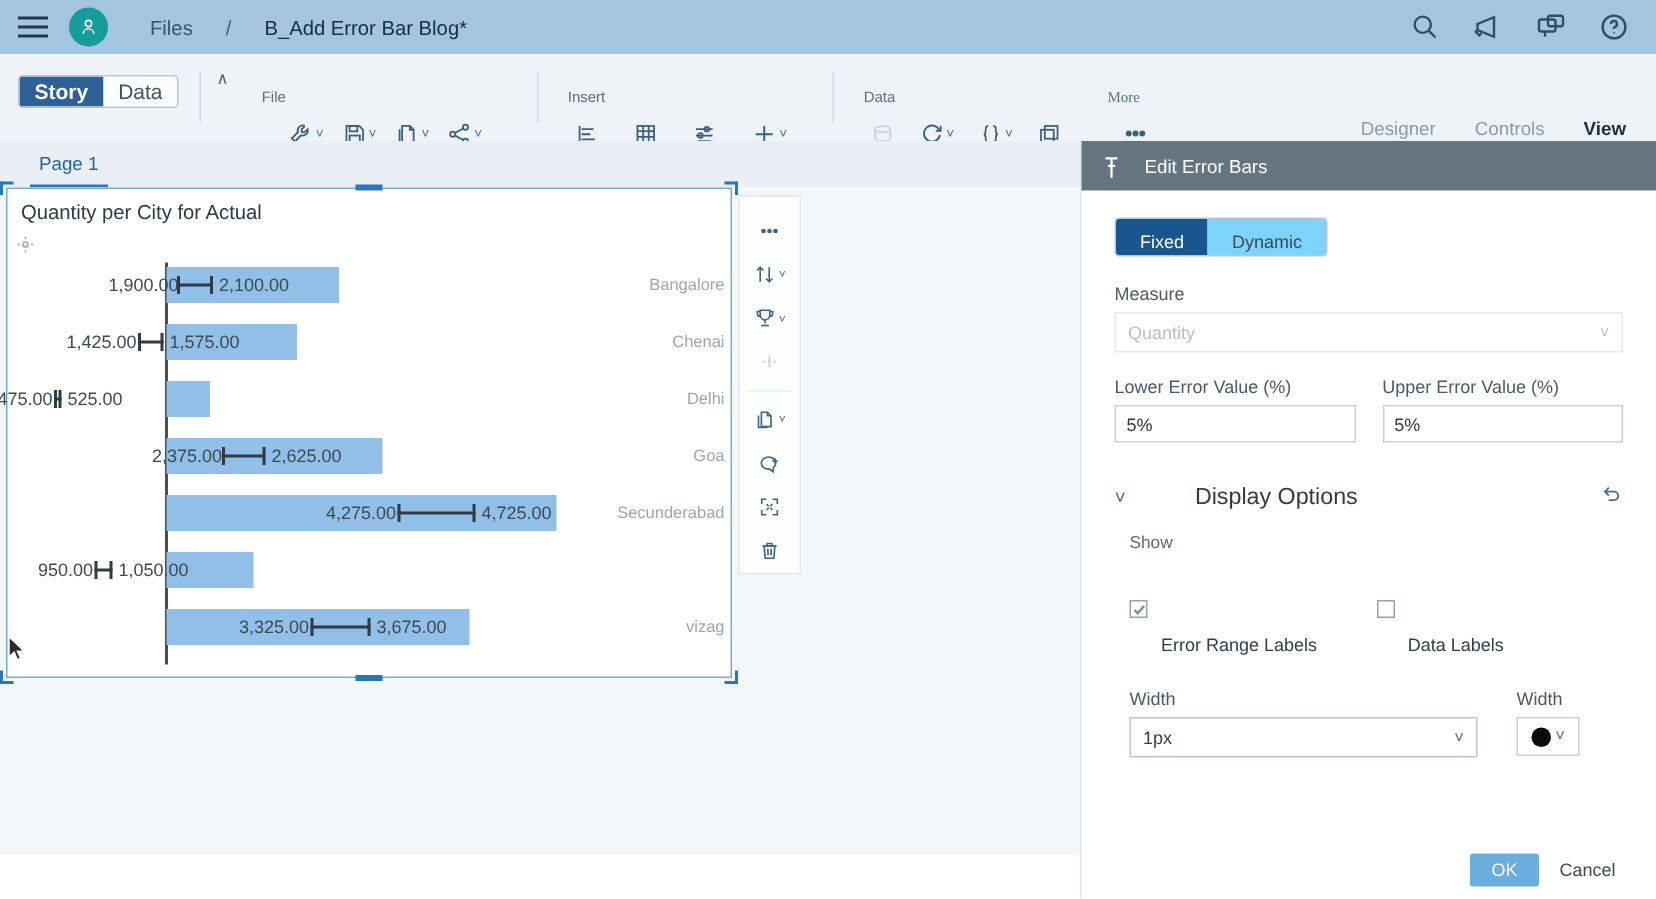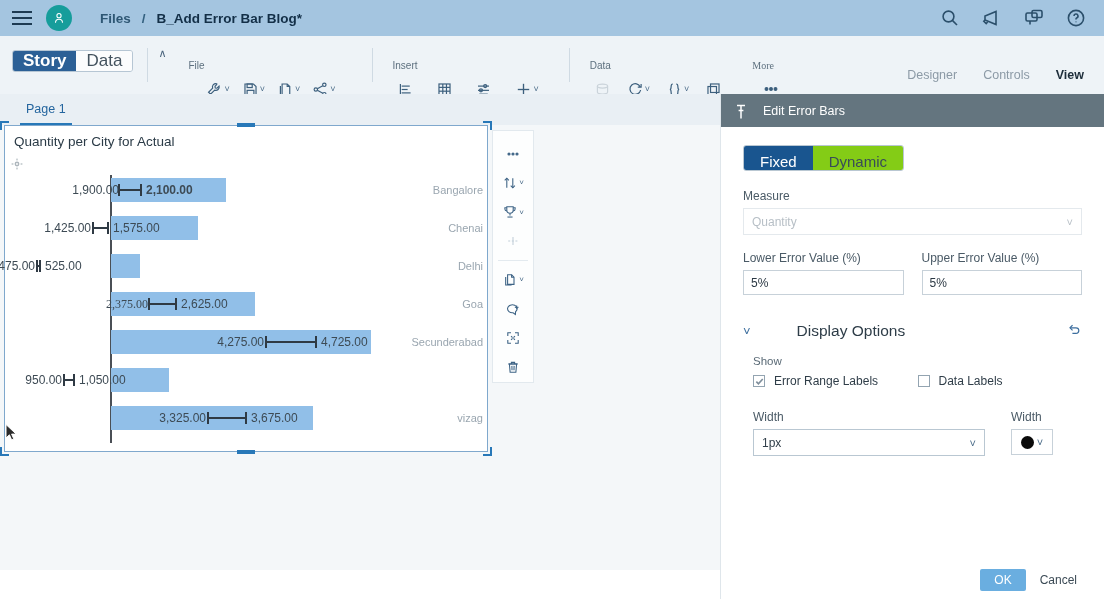"Files" .breadcrumb { font-weight: bold -> none; gap: 11px -> 22px }
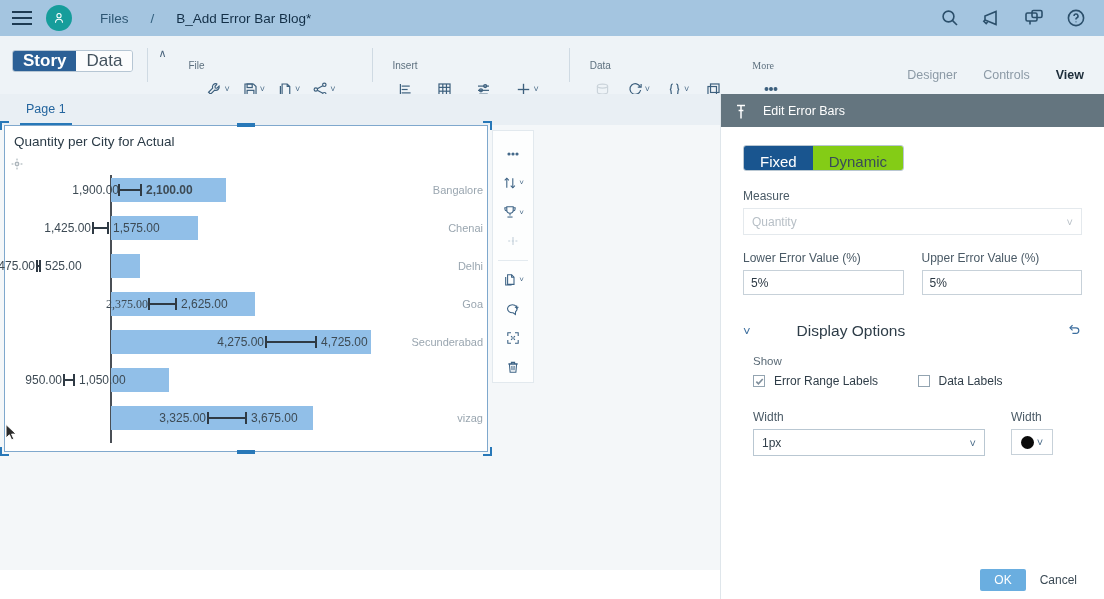"Story" .mode-toggle div { font-size: 17px -> 14px }
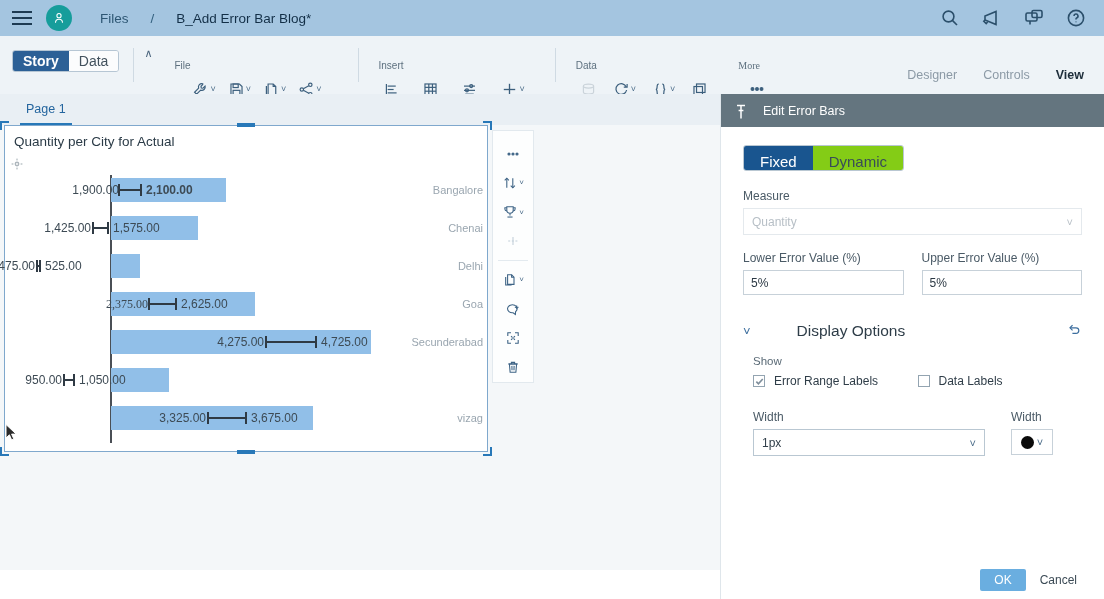"Designer" .ribbon-right span { padding-bottom: 12px -> 1px }
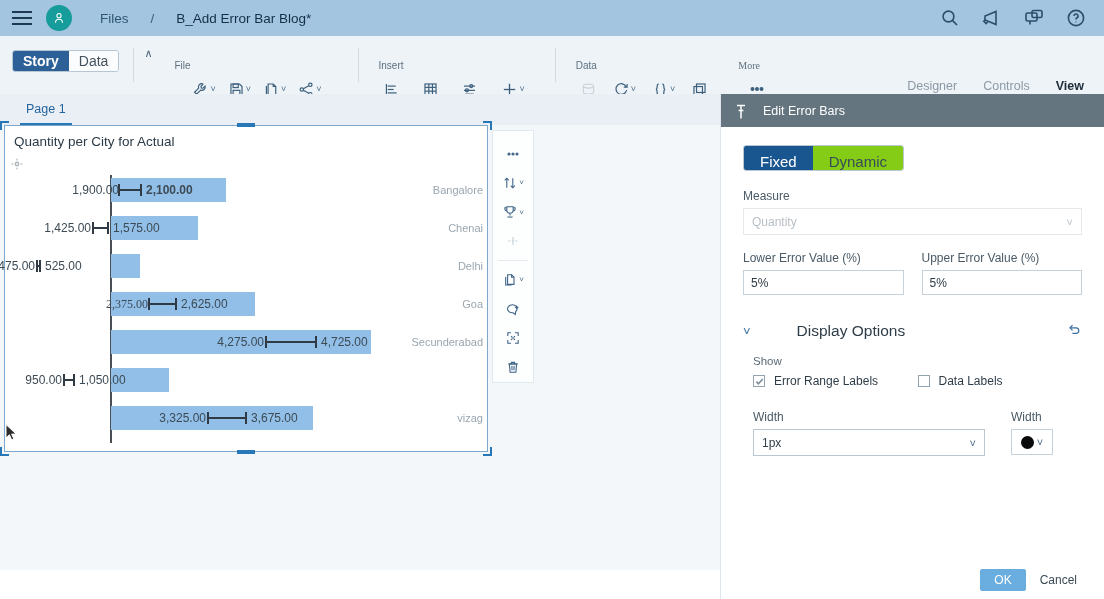"Fixed" .seg div { font-size: 15px -> 12px }
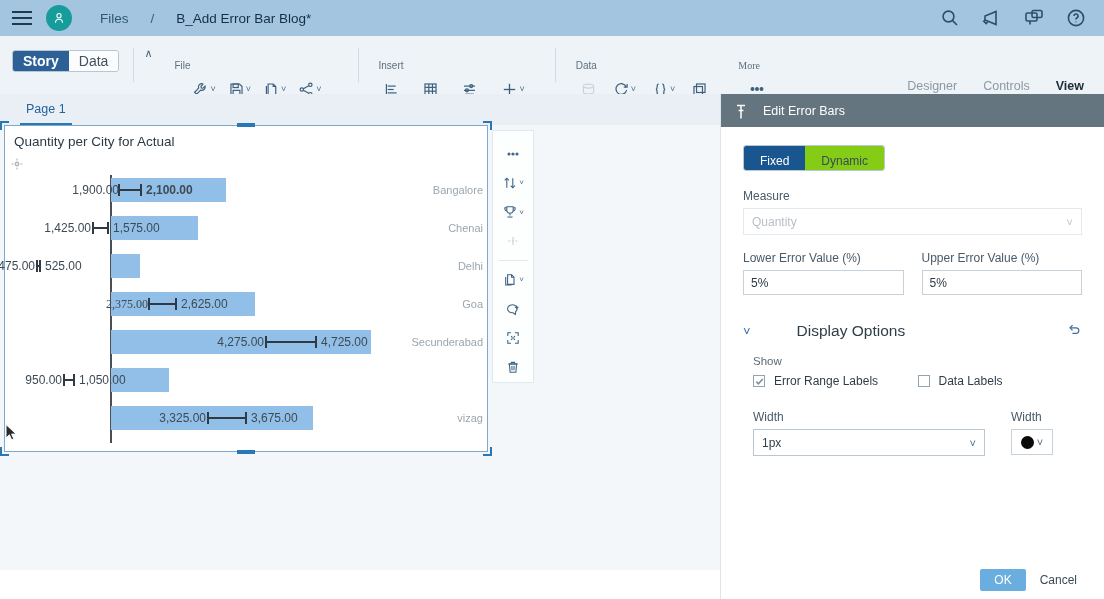"Dynamic" .seg .seg-off { background: #84cc16 -> #7dd3fc }
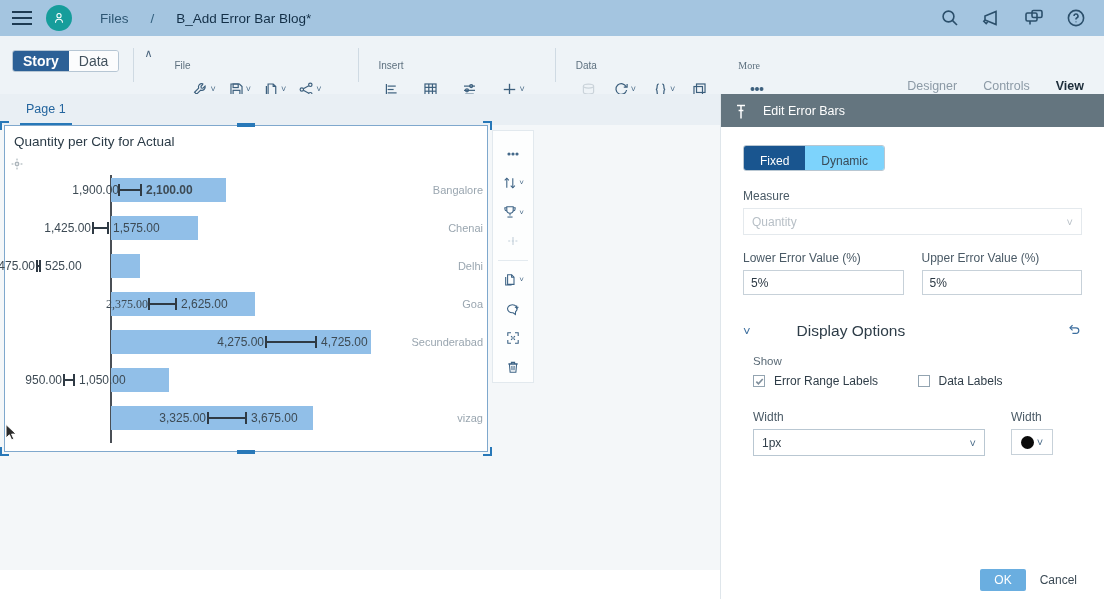"2,100.00" span.val-label { font-weight: bold -> none }
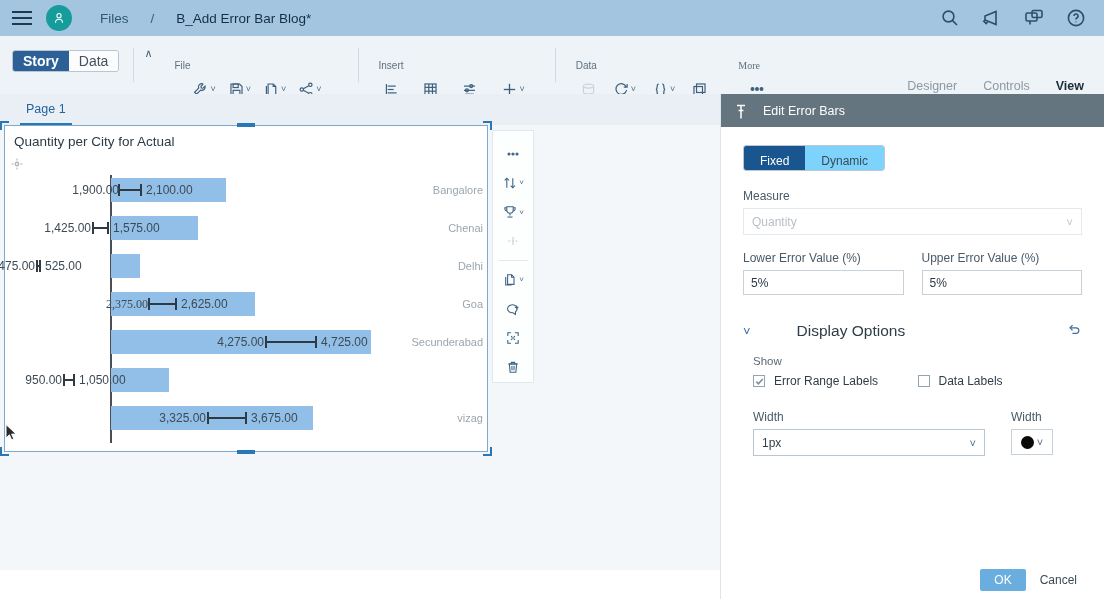"2,375.00" span.val-label { font-family: Liberation Serif, serif -> none }
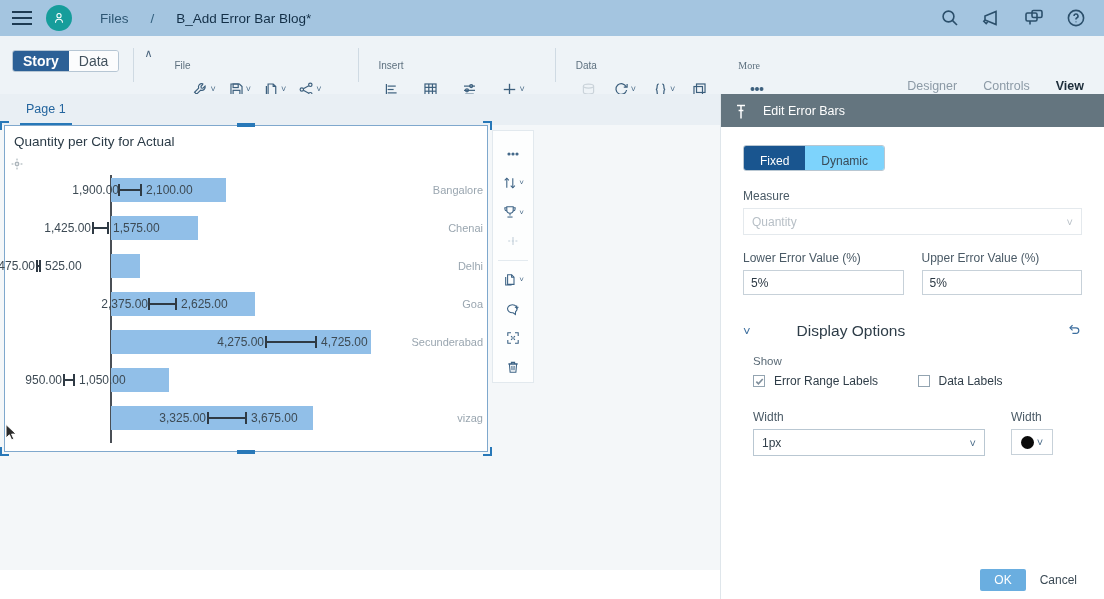"Error Range Labels" .check-text { margin-top: none -> 48px }
